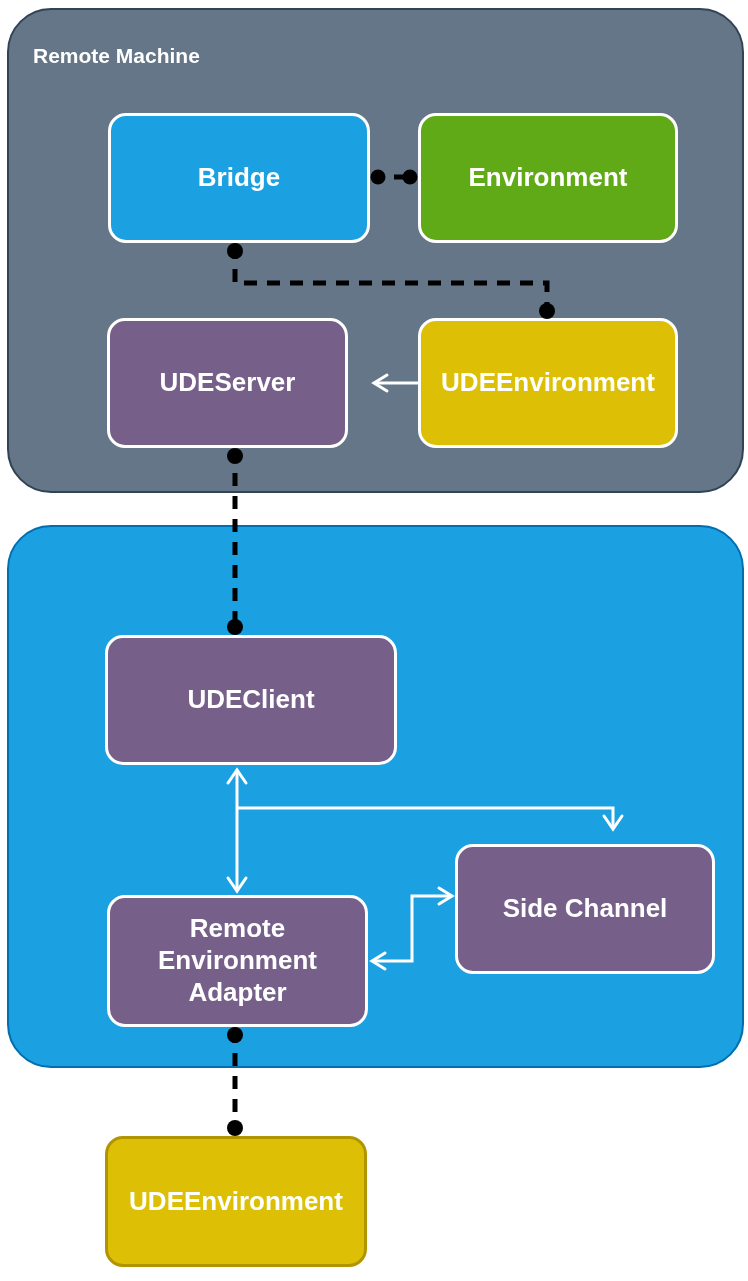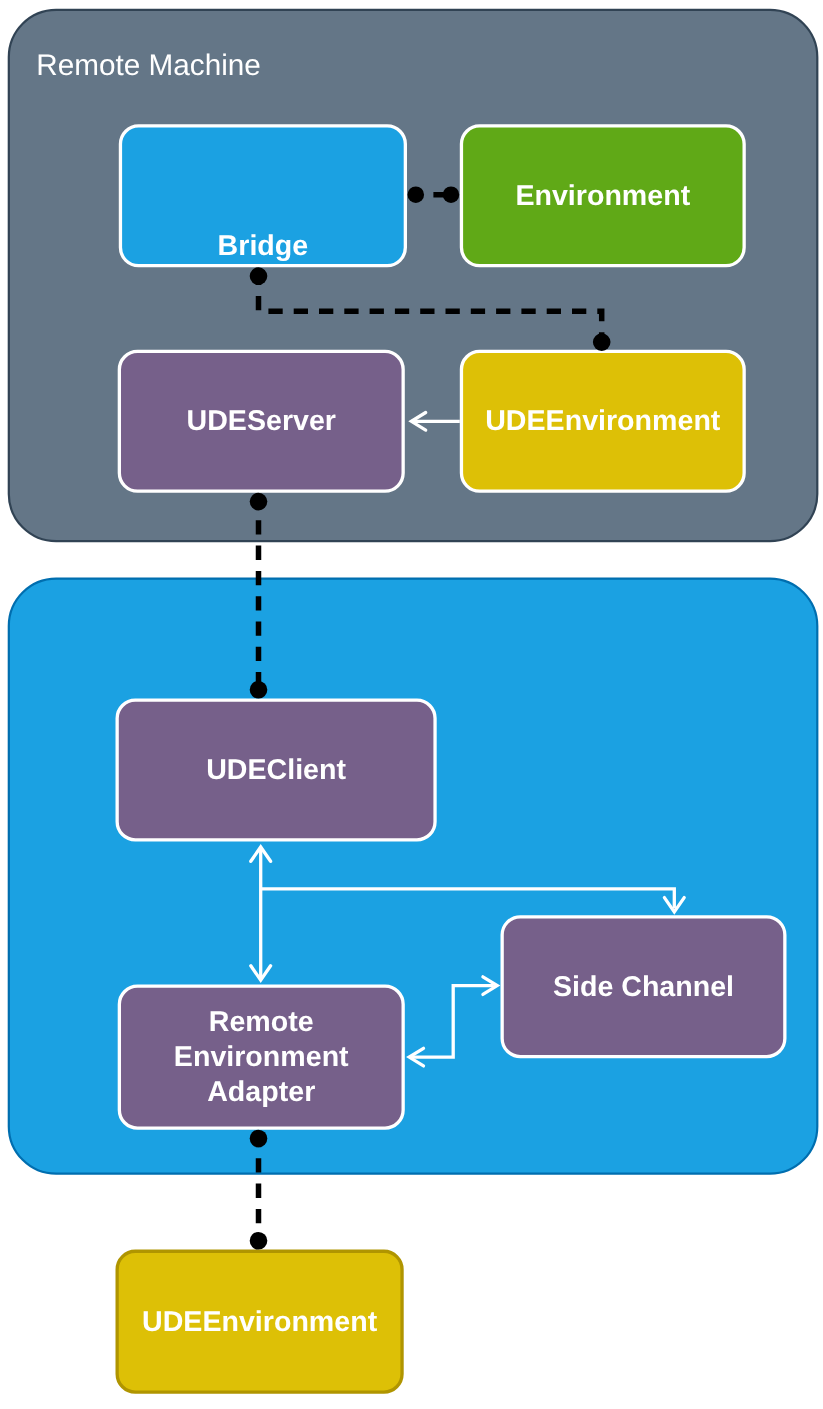"Remote Machine" .container-label { font-size: 27px -> 21px; font-weight: normal -> bold }
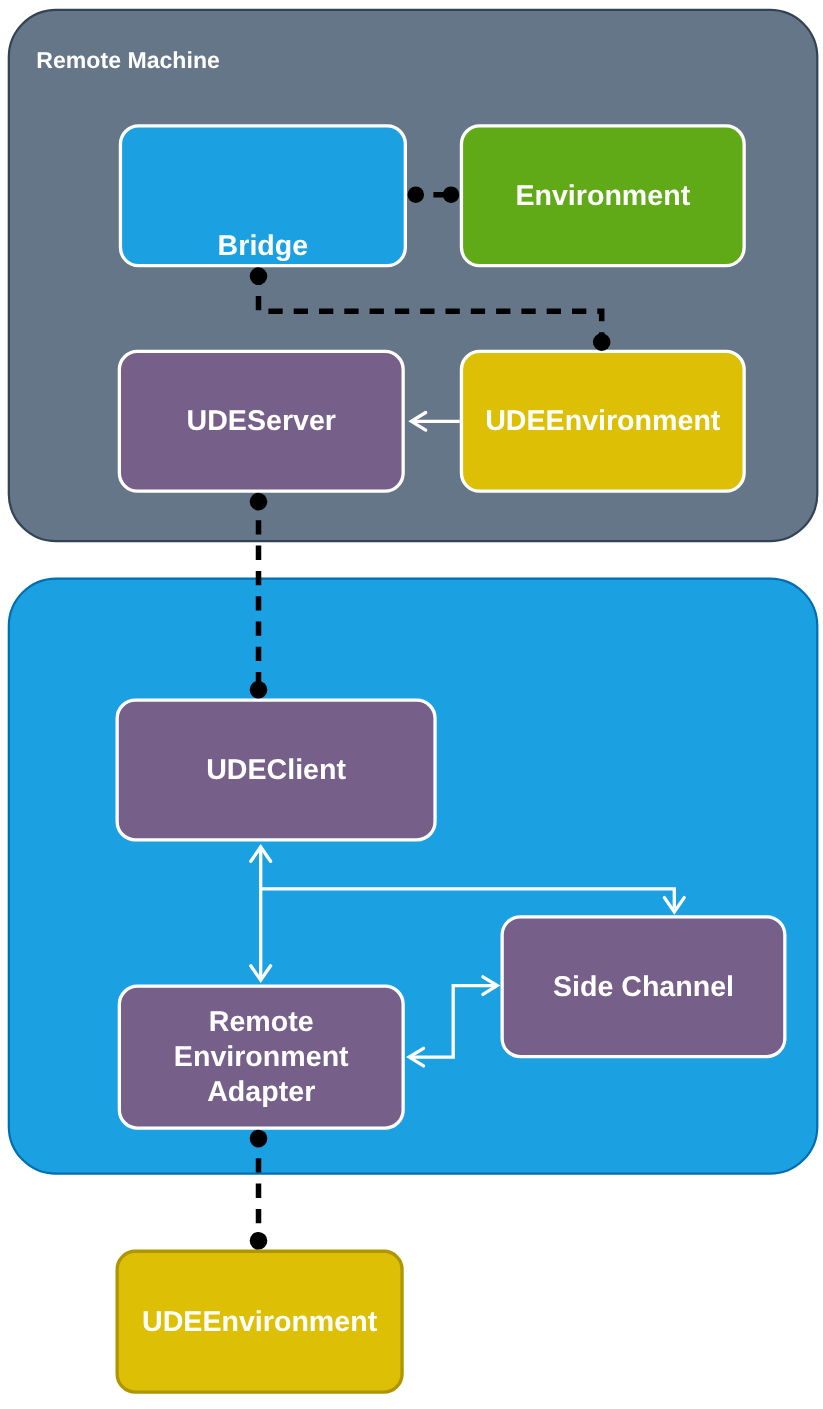"Bridge" div.node { align-items: flex-end -> none }
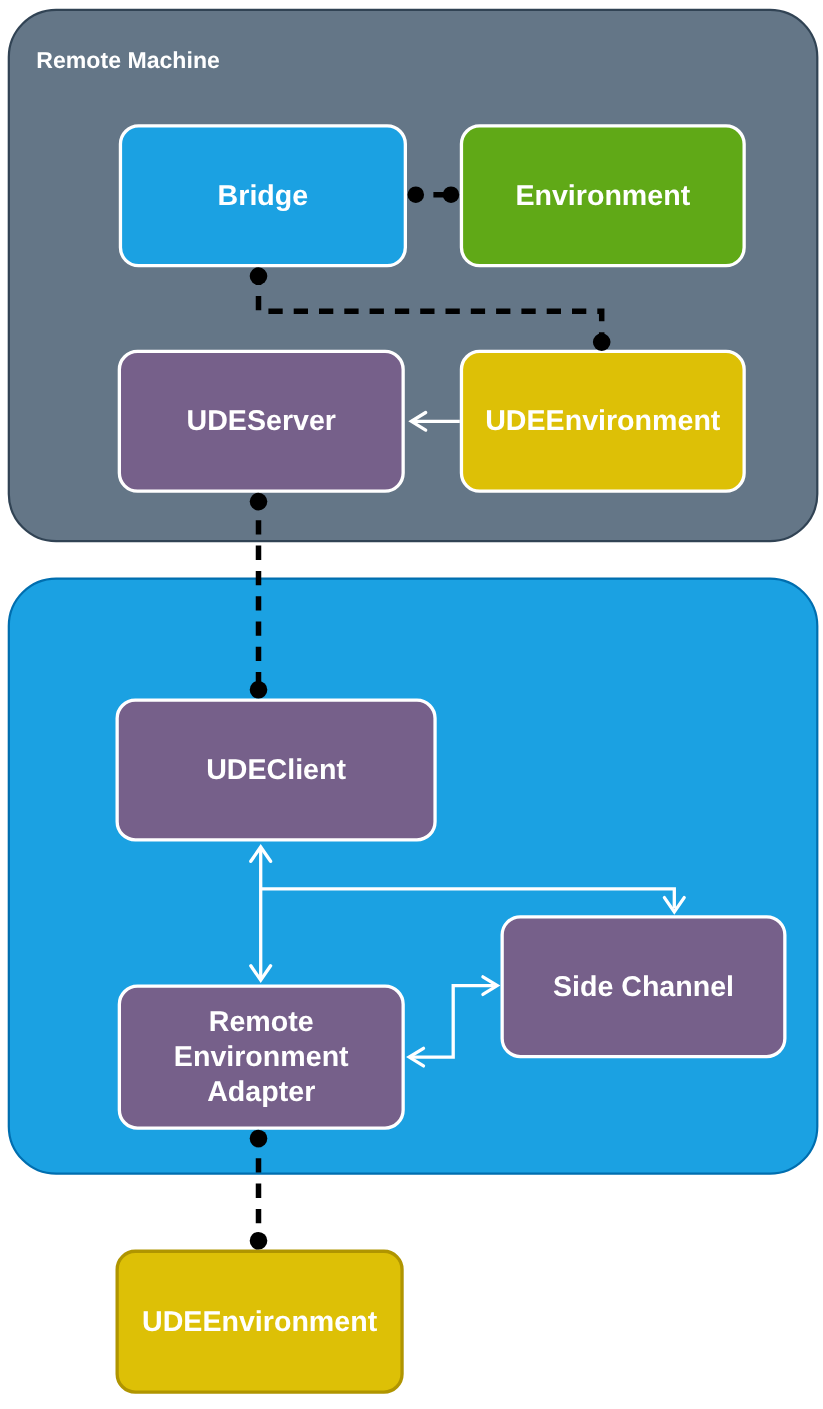"UDEServer" #n-udeserver { width: 261px -> 241px }
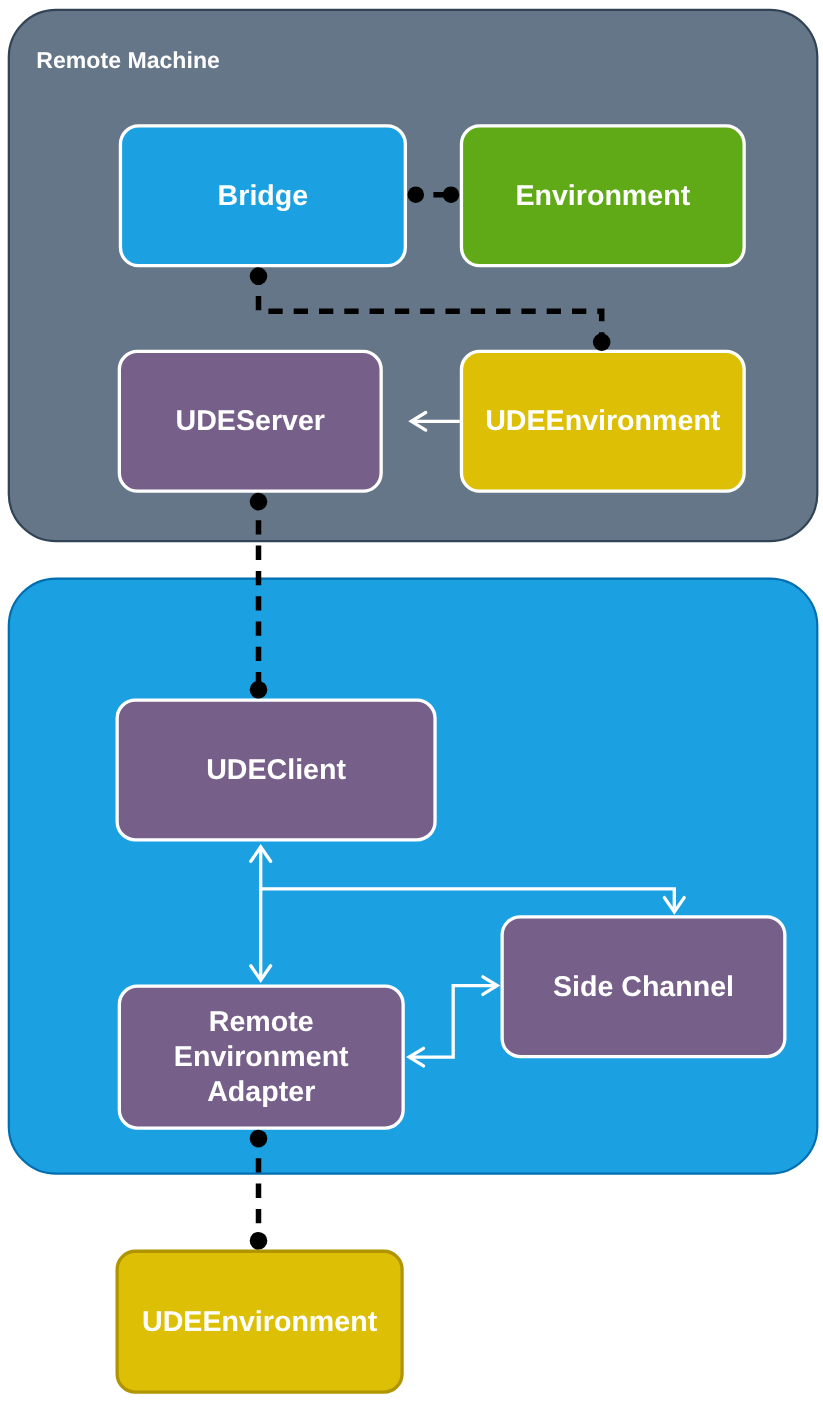"Side Channel" div.node { margin-top: none -> 12px }
